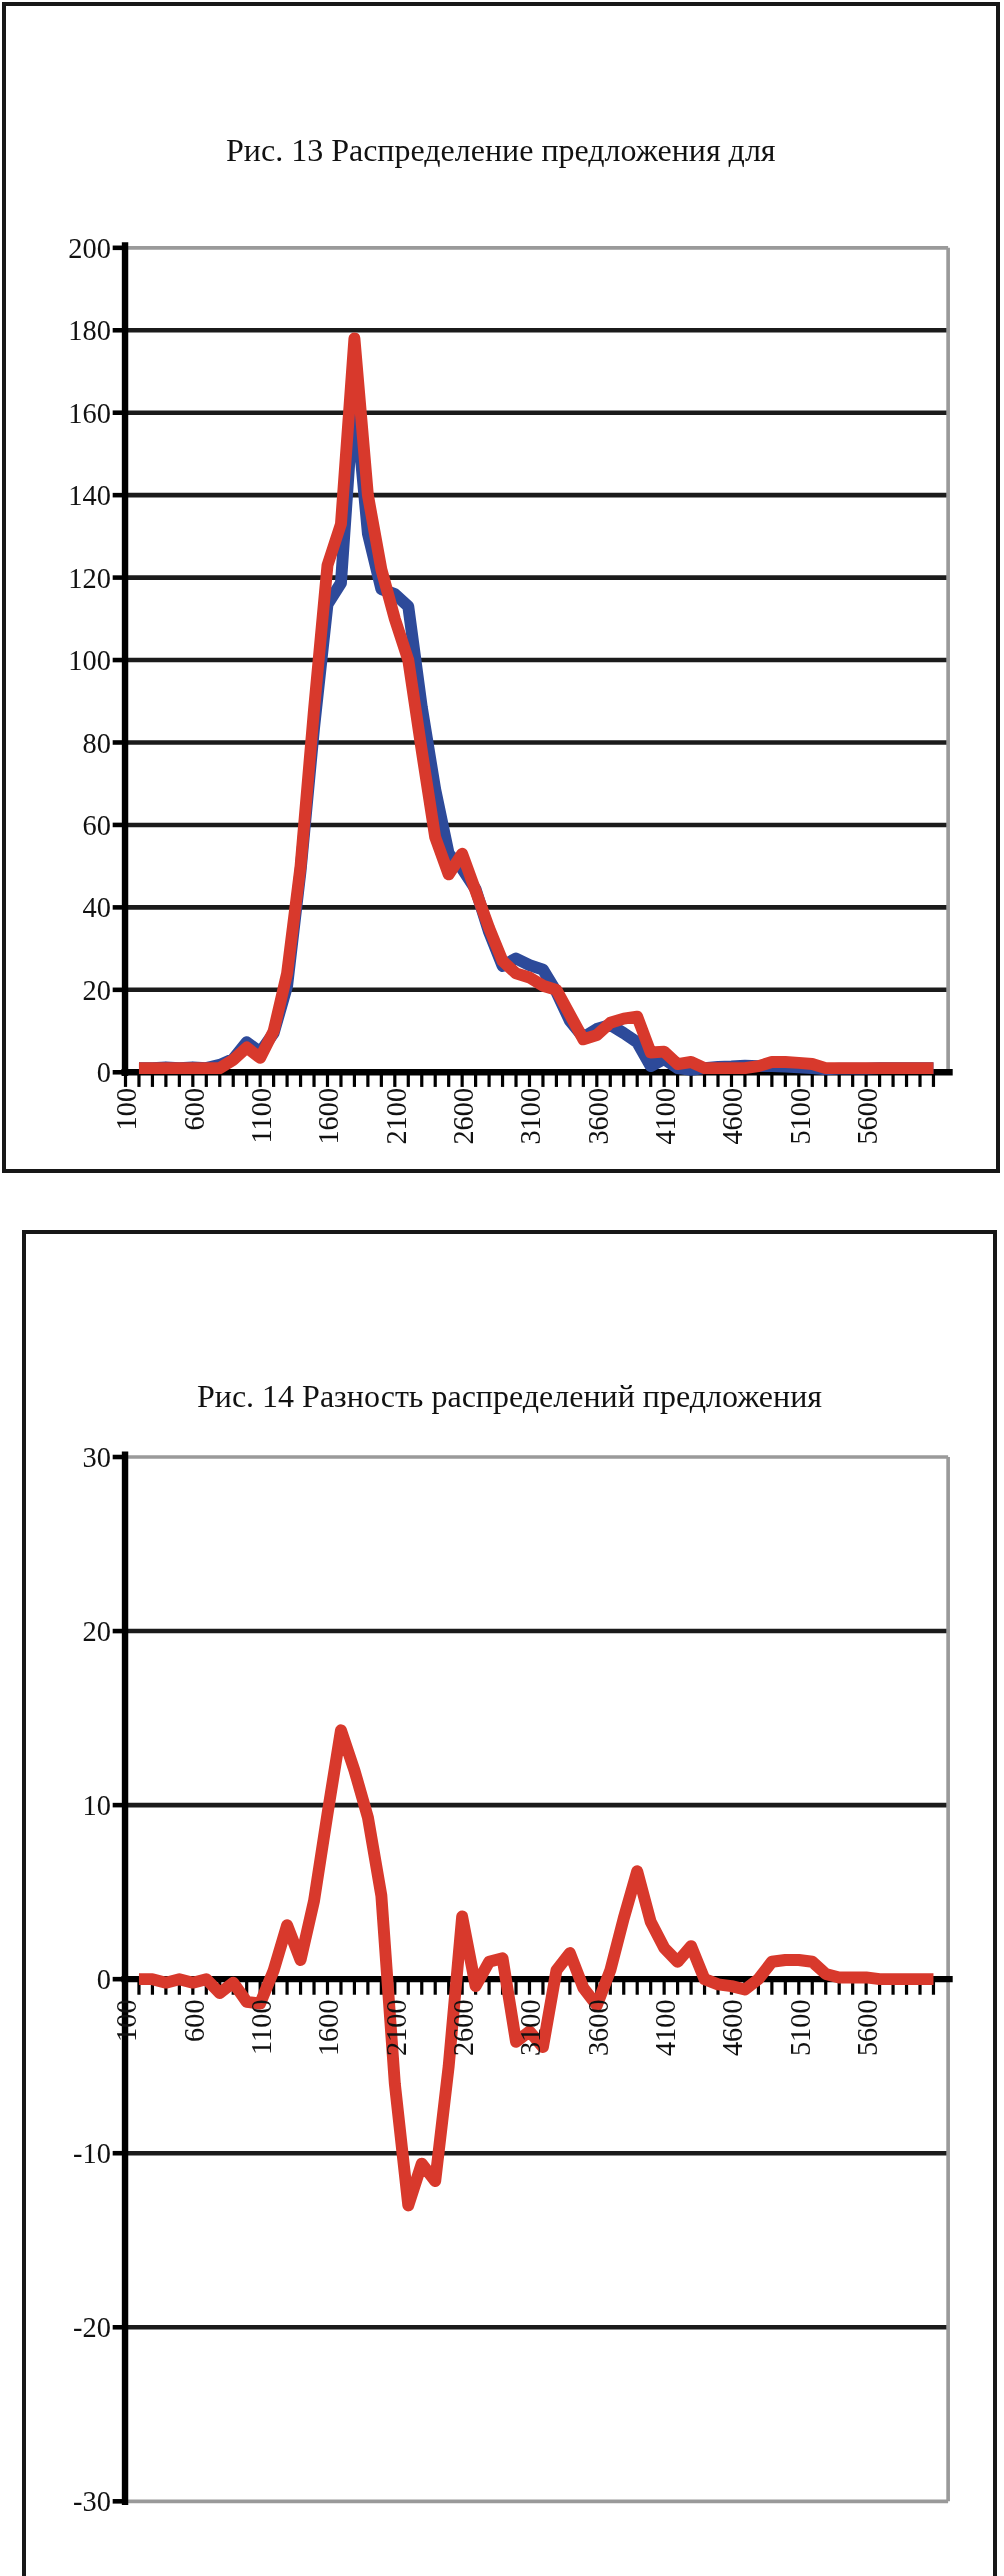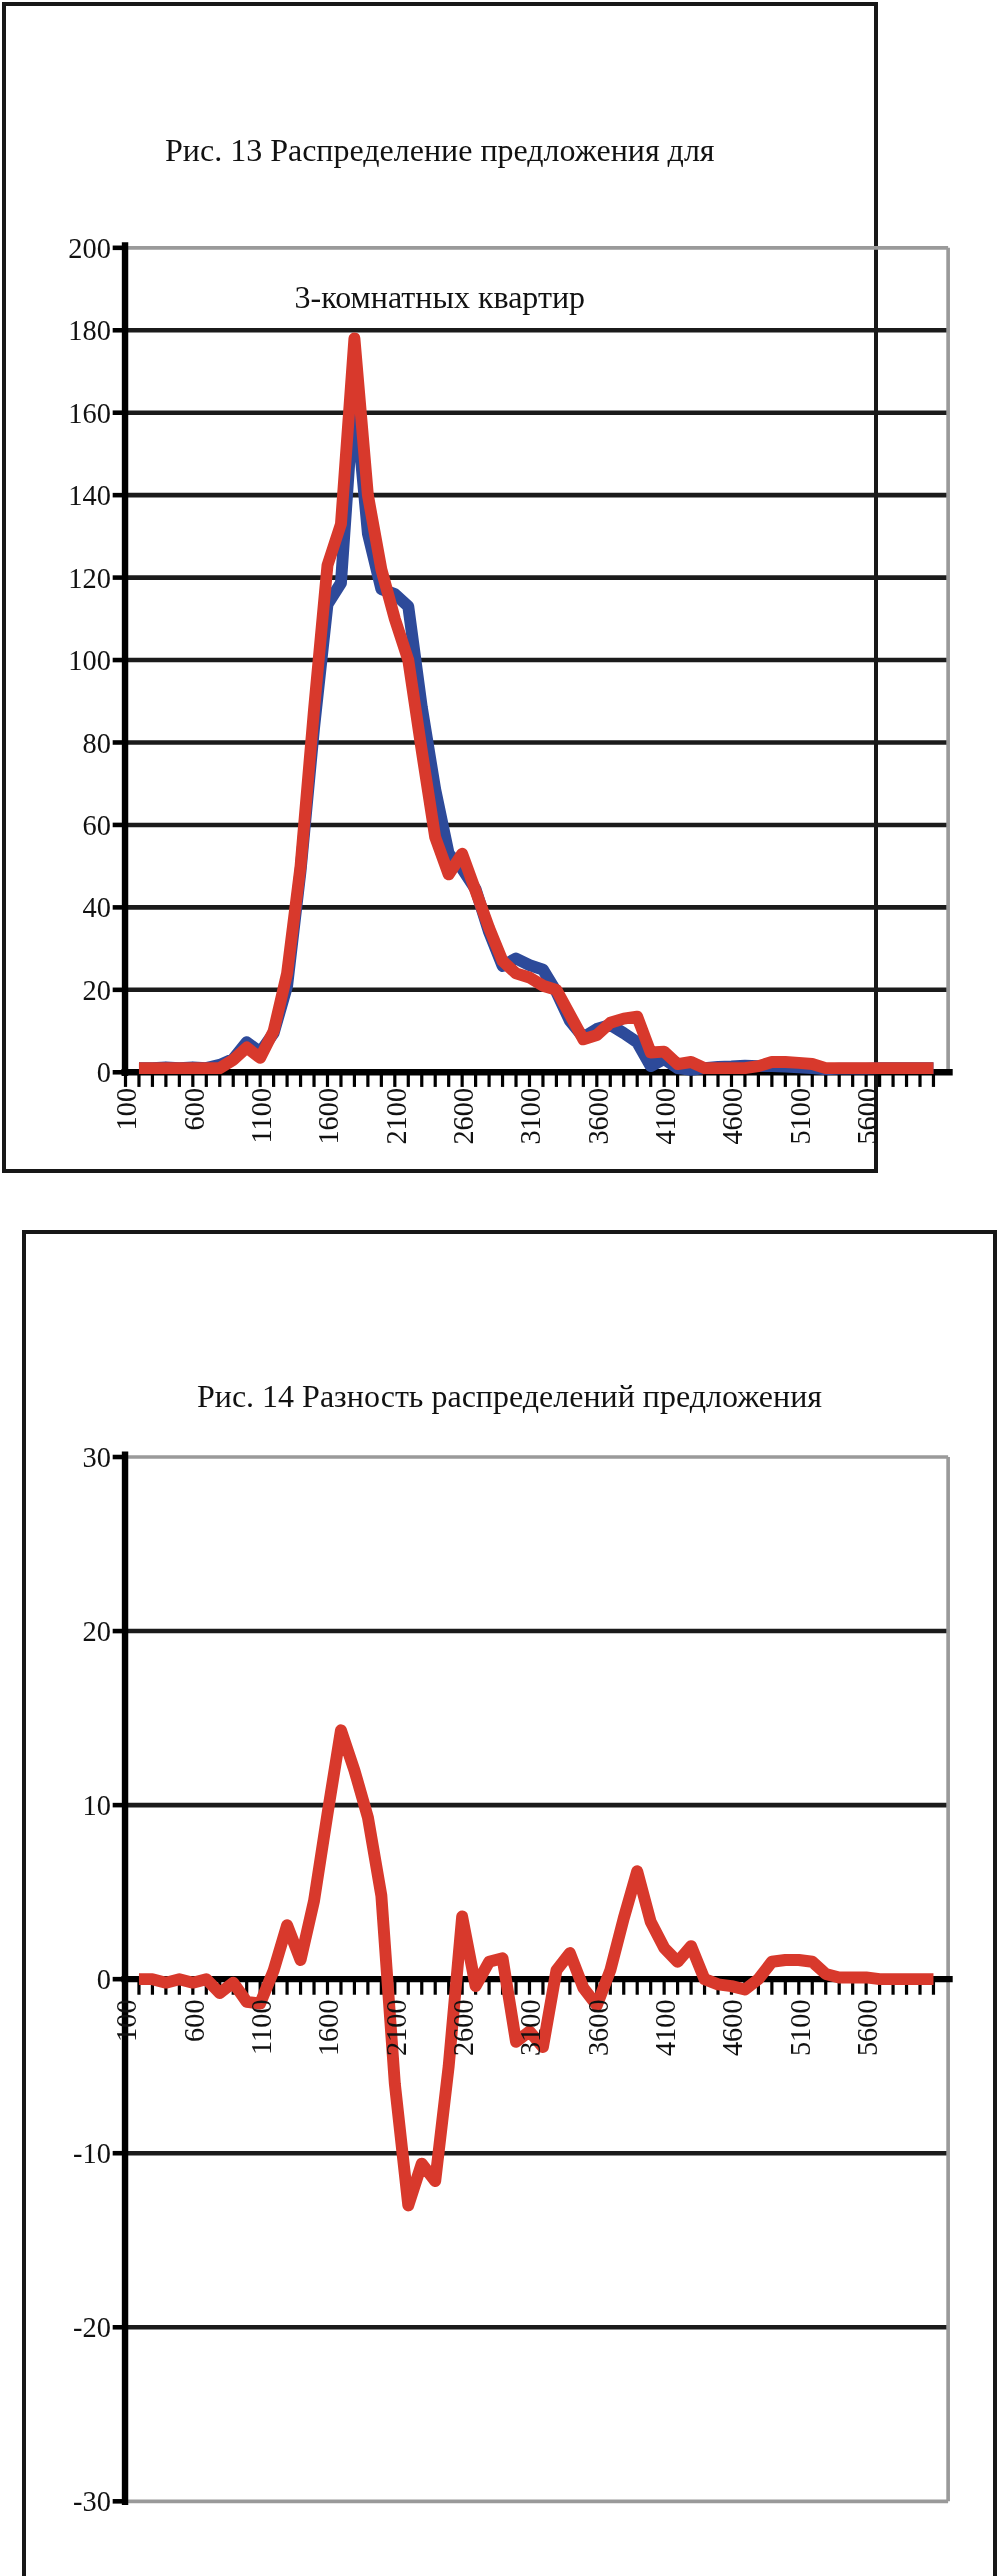"Рис. 13 Распределение предложения для" #panel1 { width: 876px -> 998px }
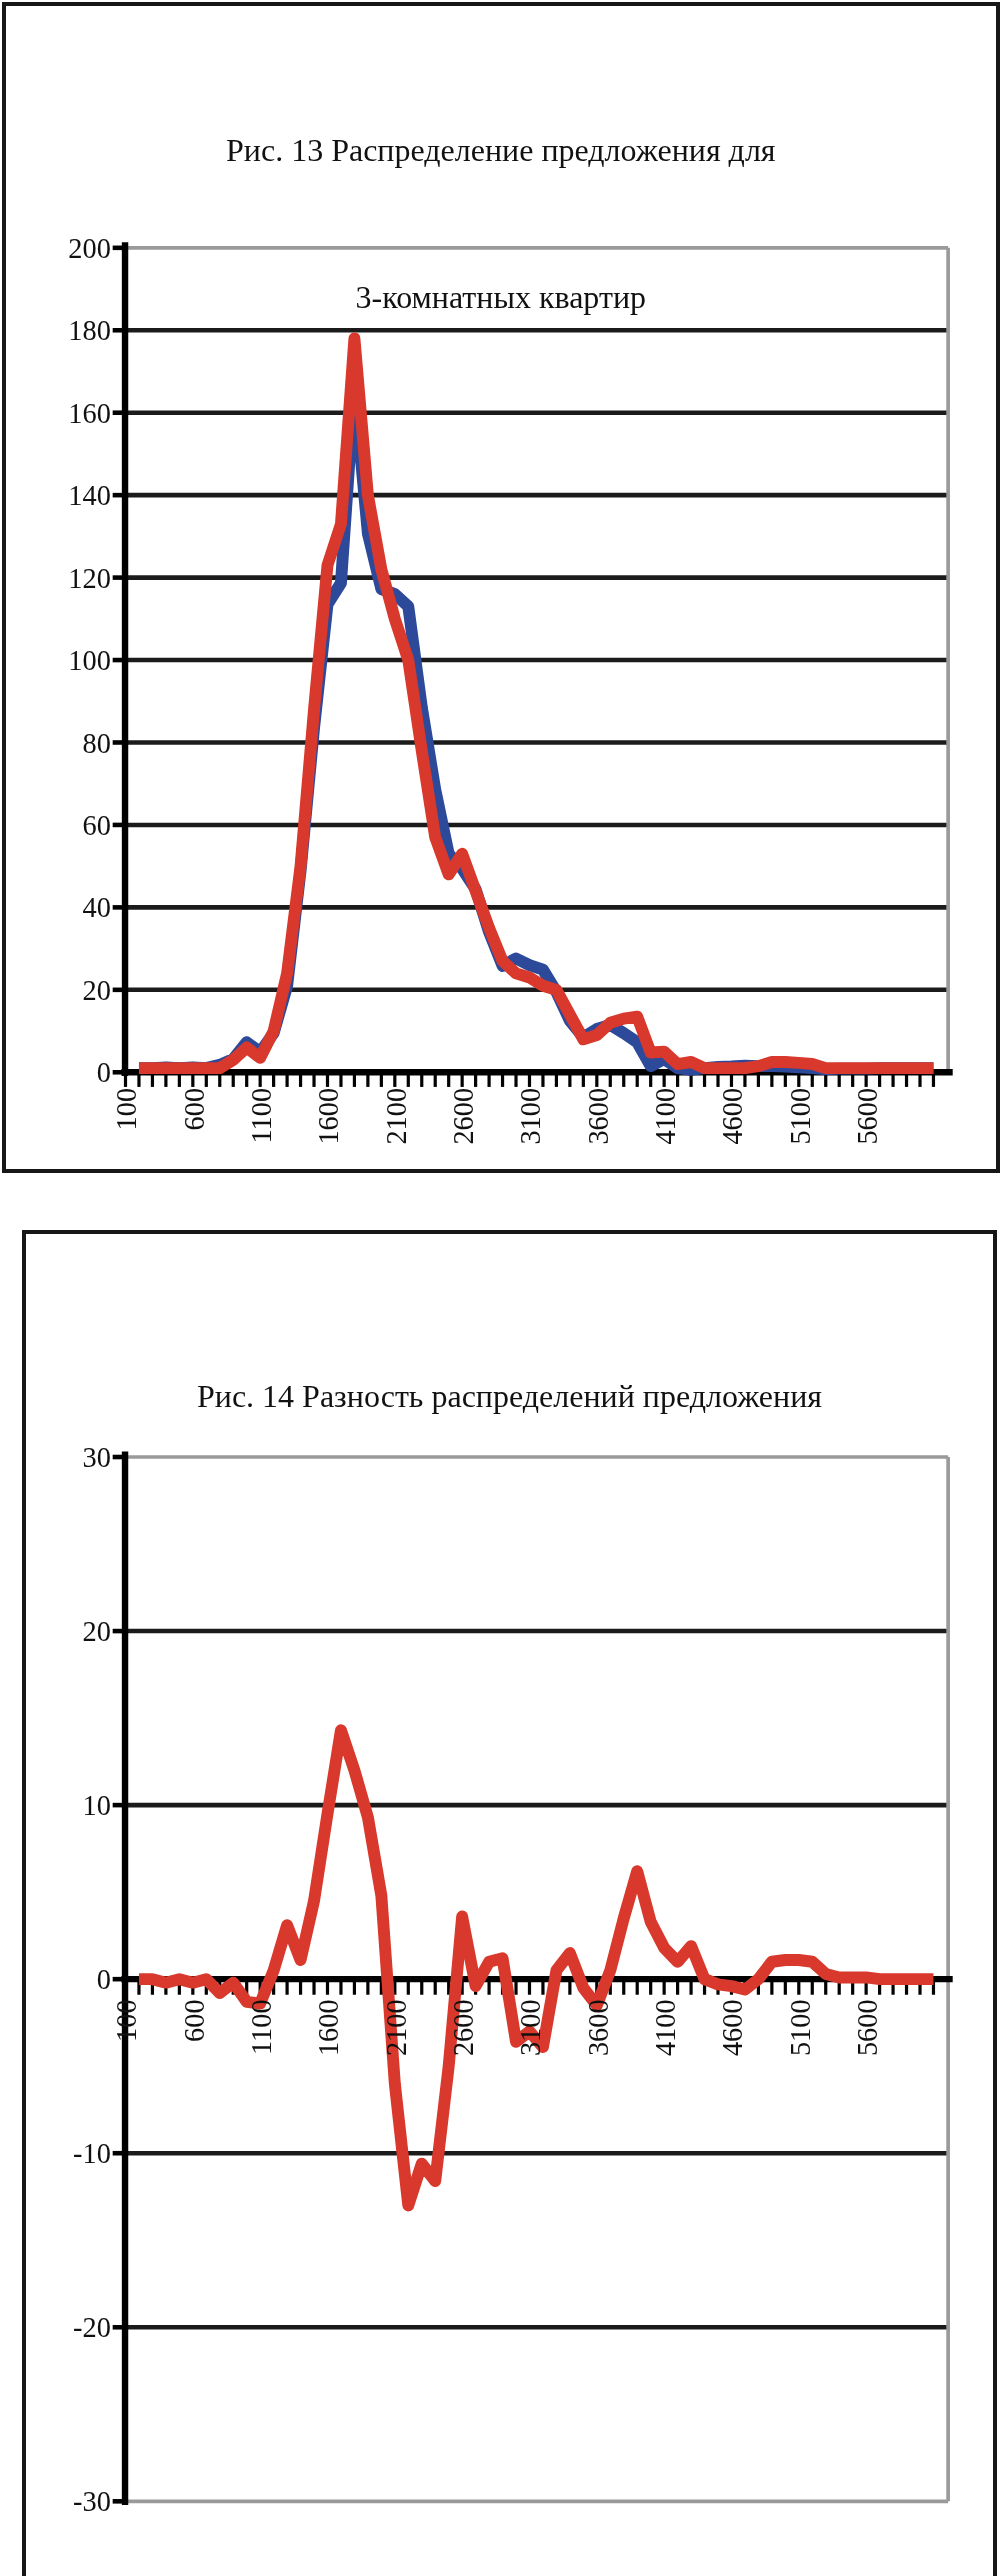"3-комнатных квартир" div { html: <div>3-комнатных квартир</div> -> none }
